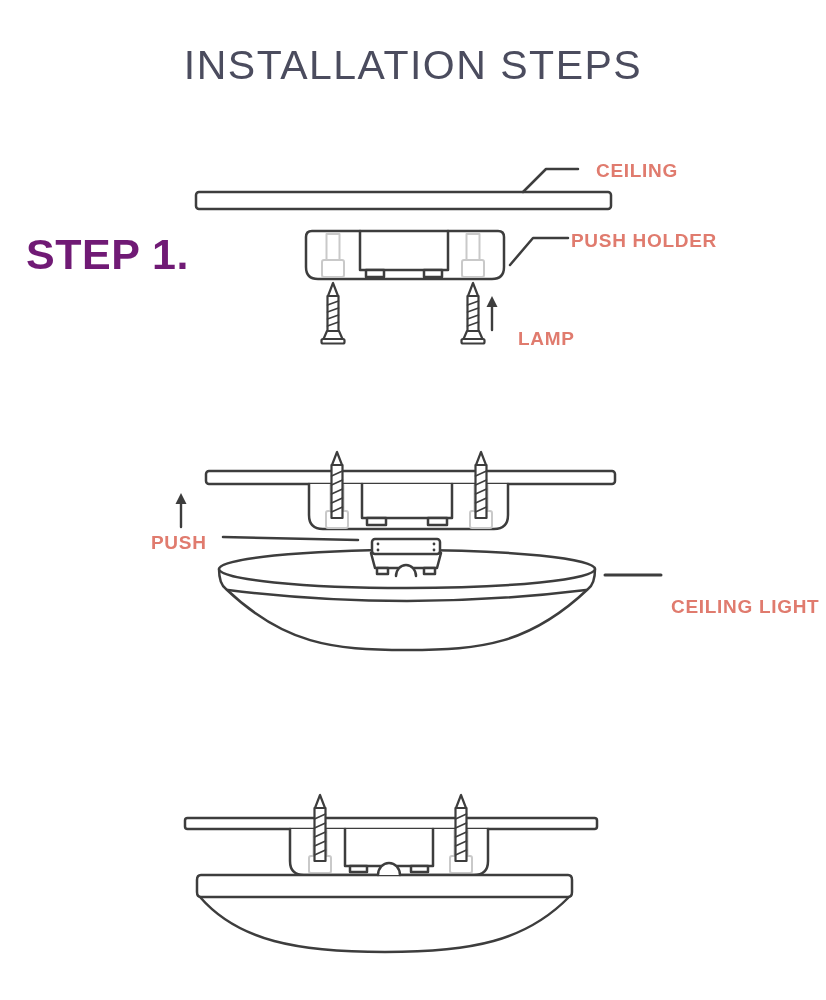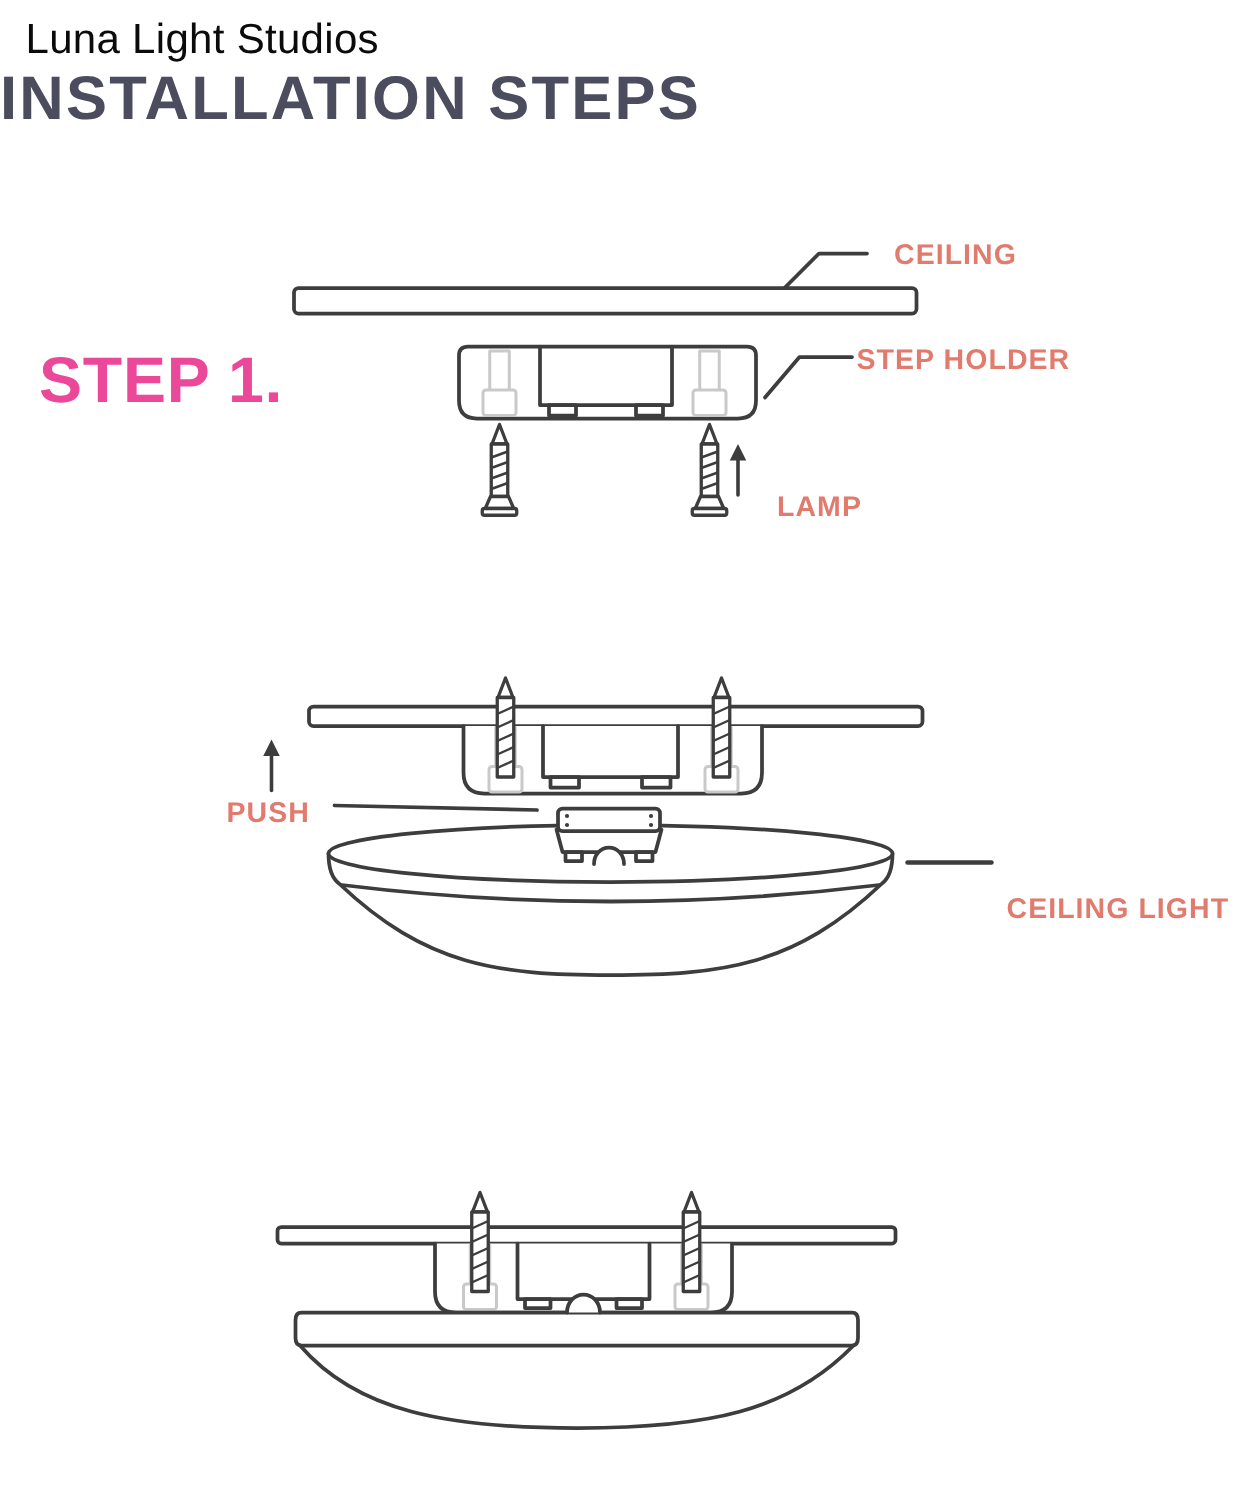"Luna Light Studios" div.brand { html: <div>Luna Light Studios</div> -> none }
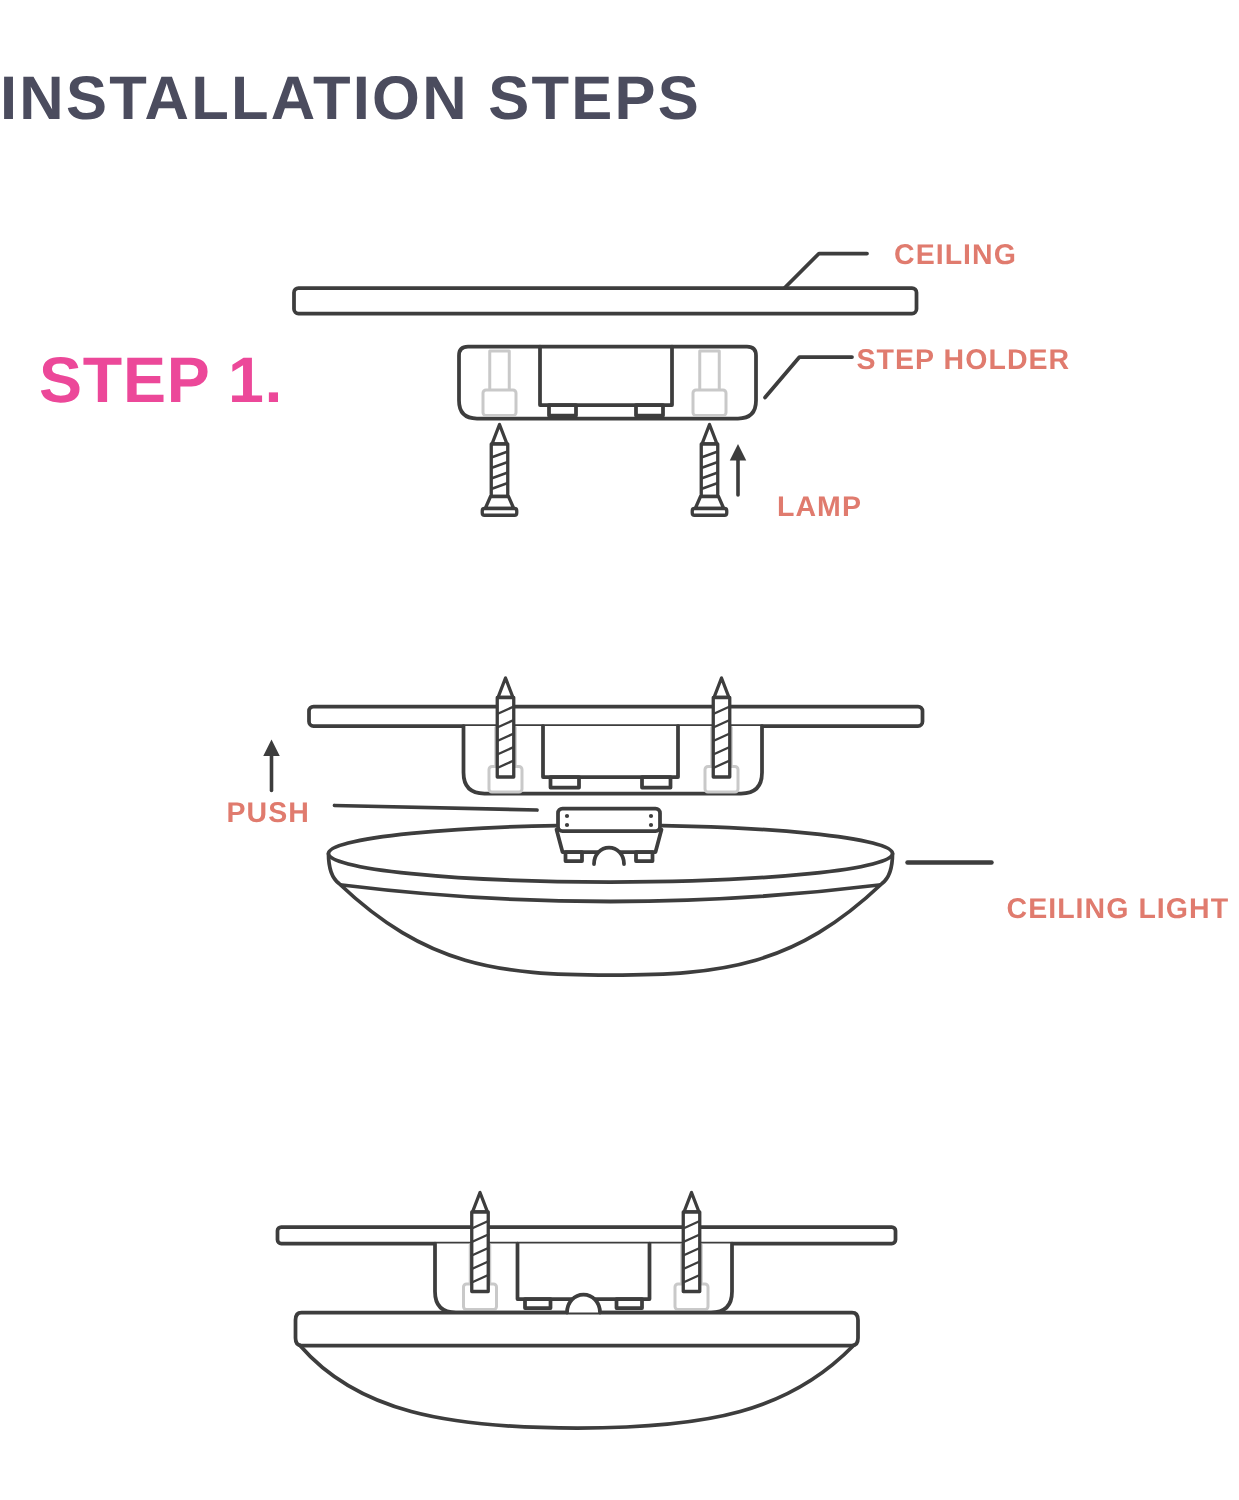"INSTALLATION STEPS" .title { font-weight: 700 -> 400; text-align: none -> center }
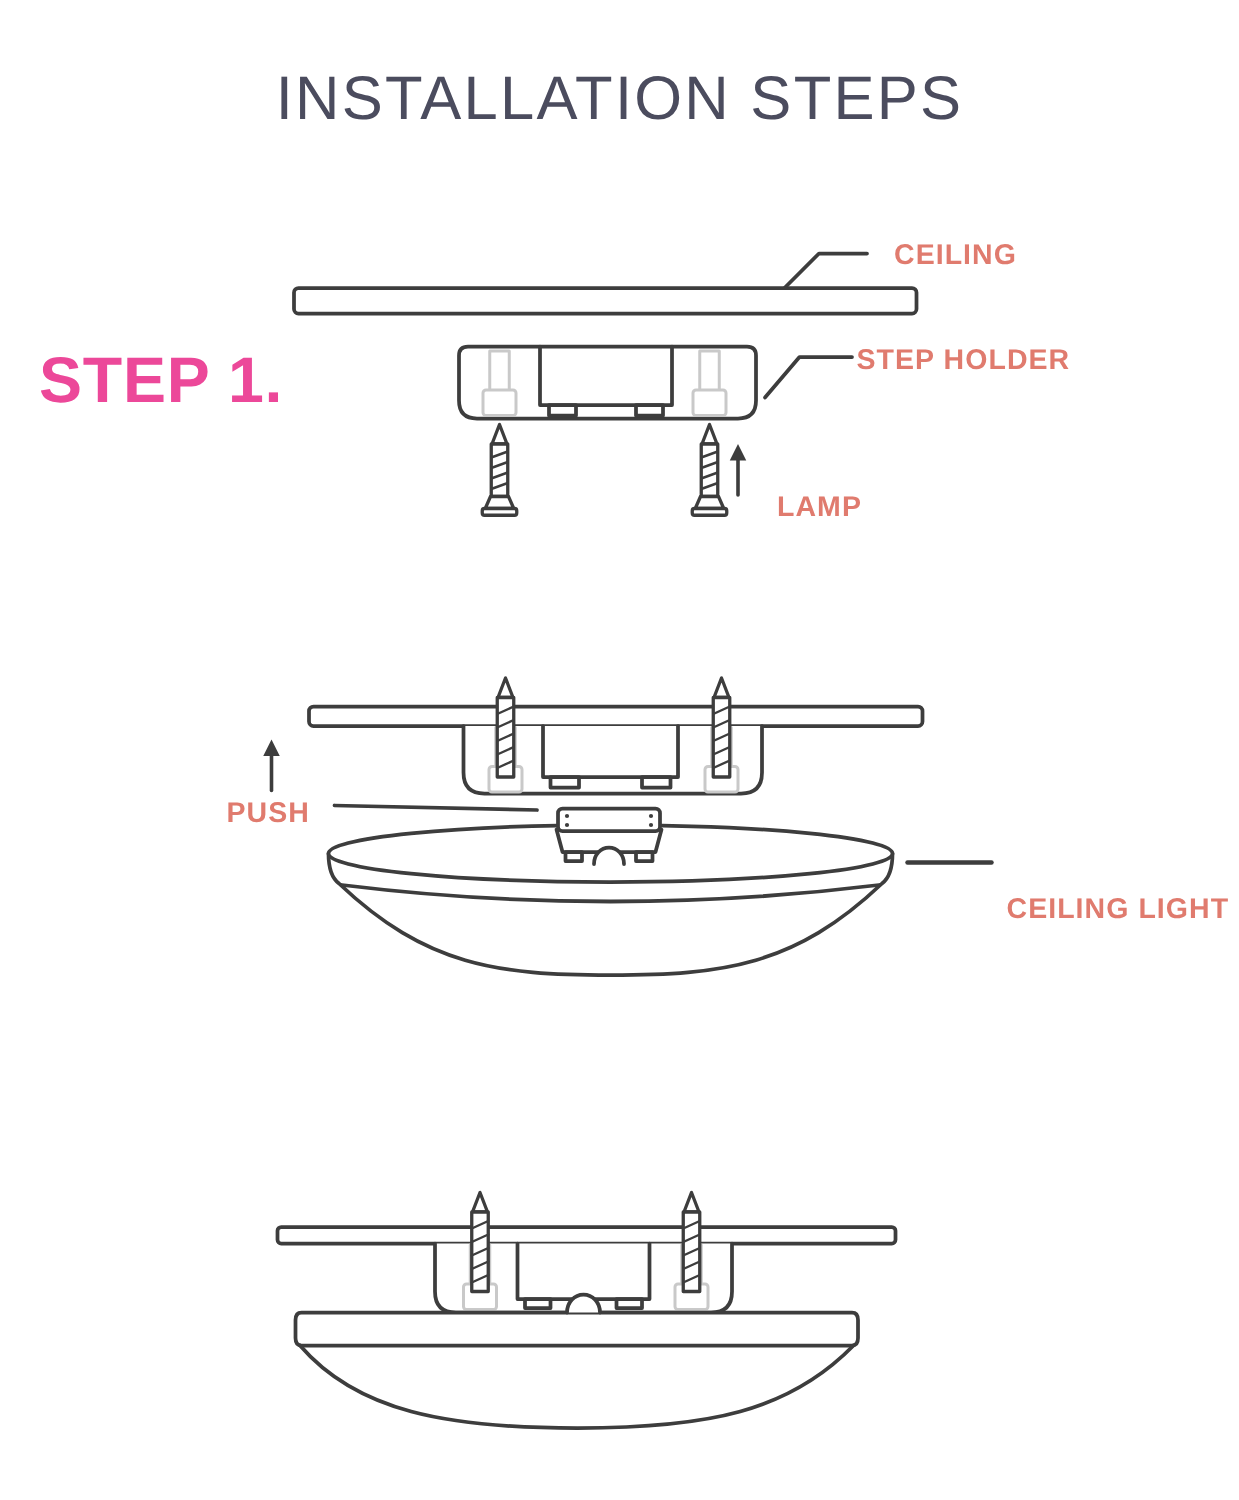"STEP 1." .step-label { color: #ec4899 -> #701a75 }
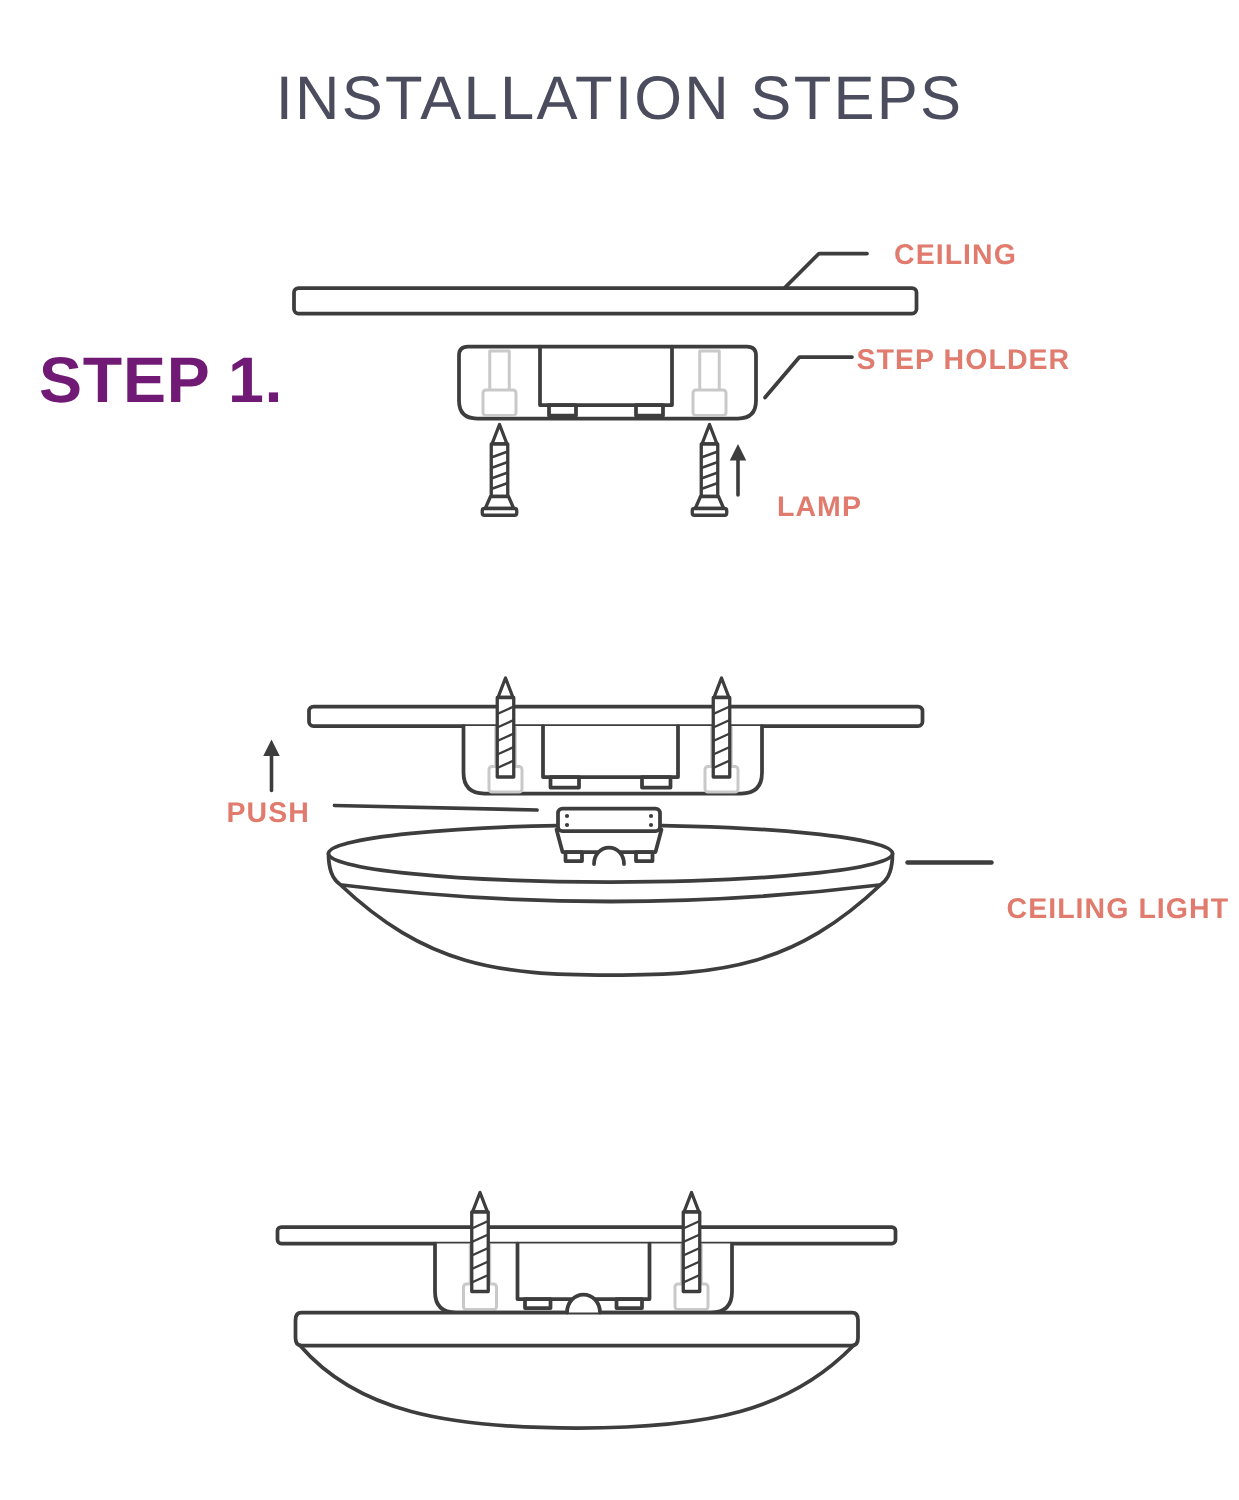"STEP HOLDER" div.callout { text: STEP -> PUSH }
